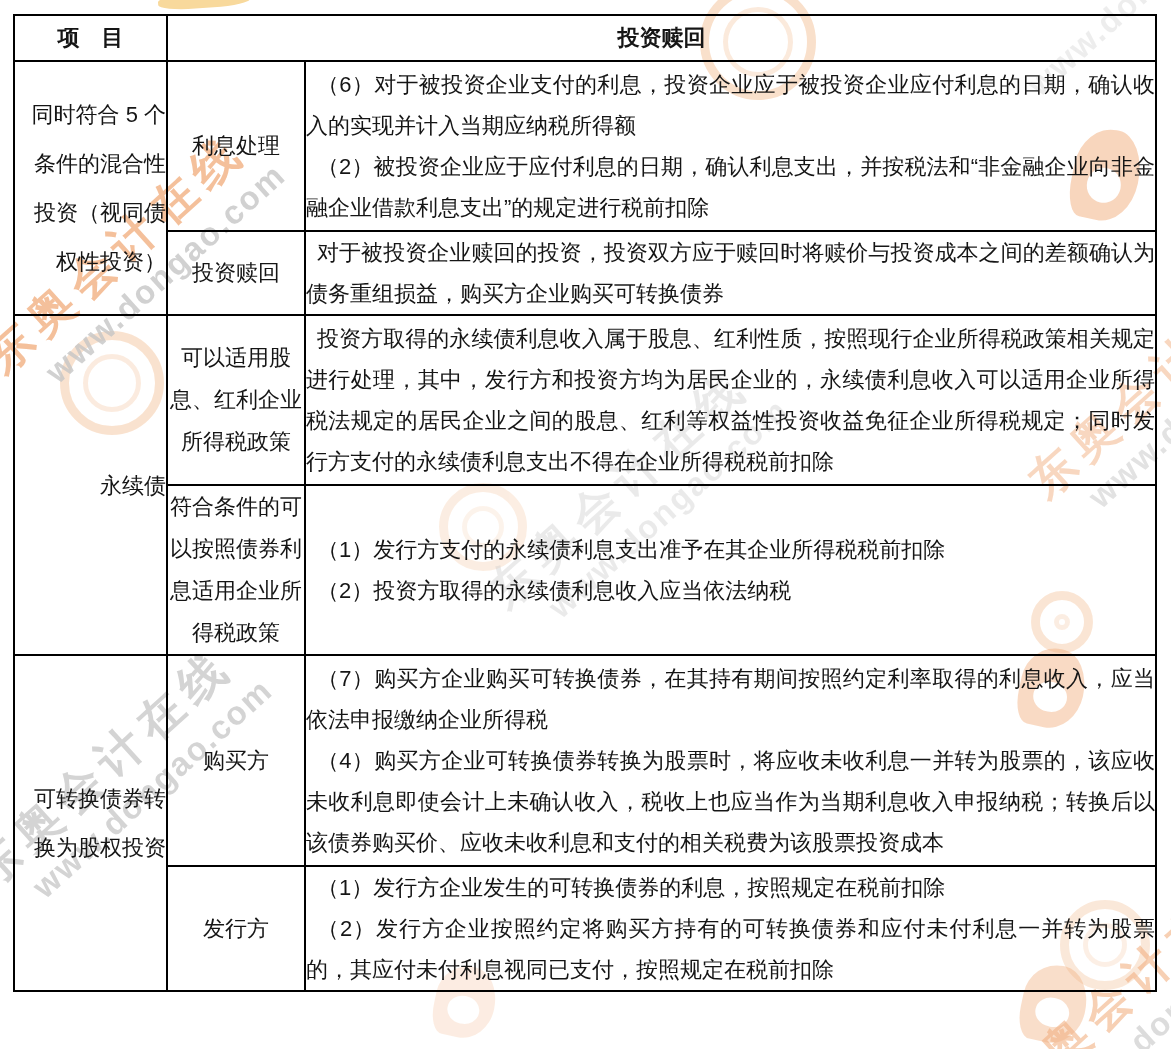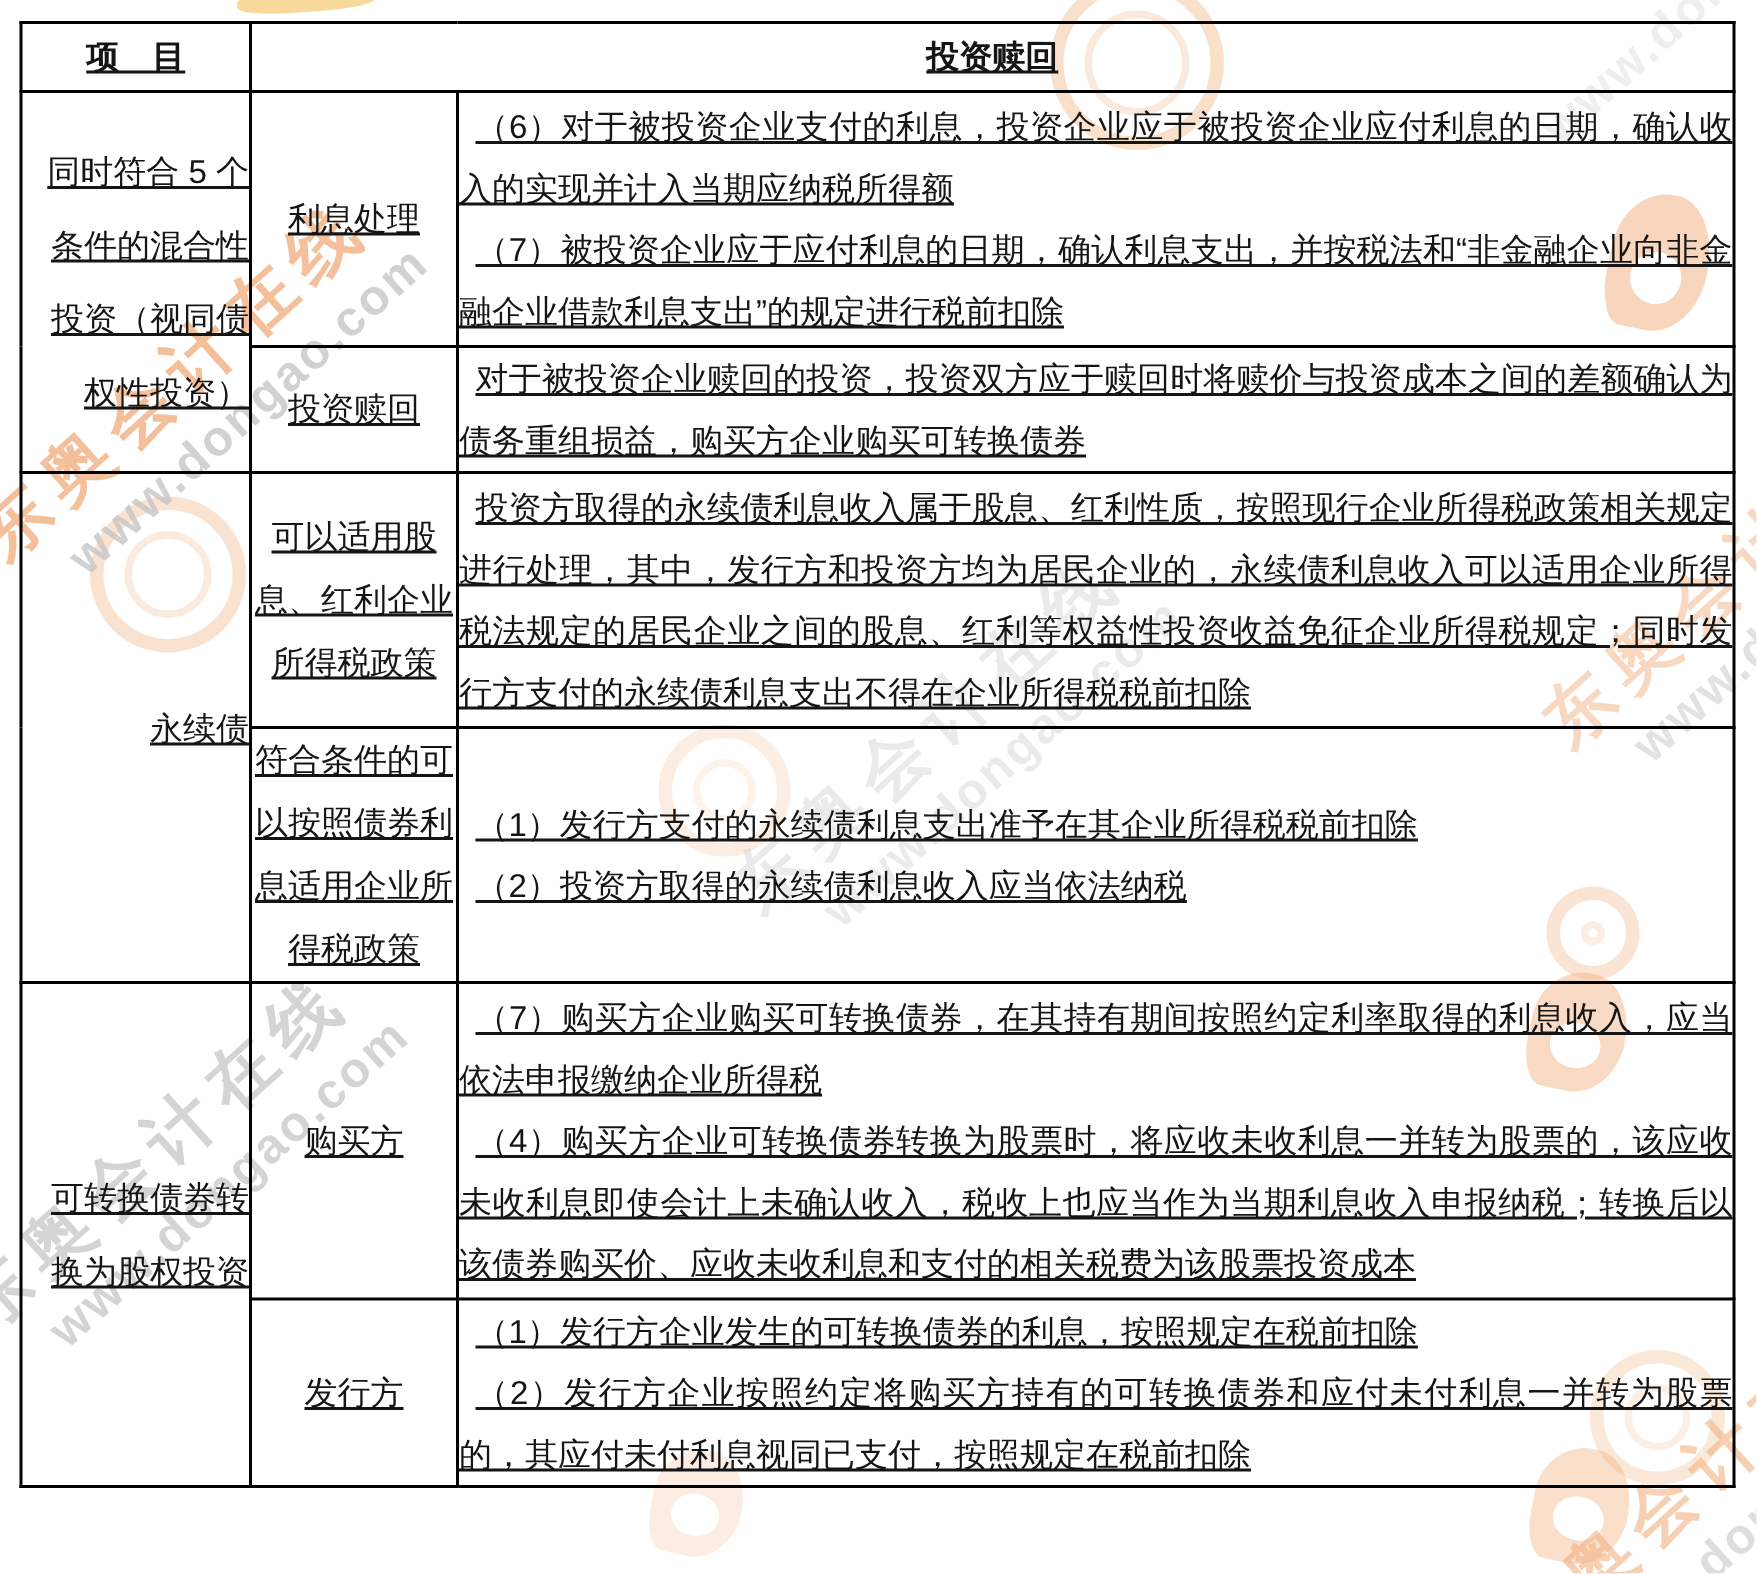"项 目" table.tax td { text-decoration: underline -> none }
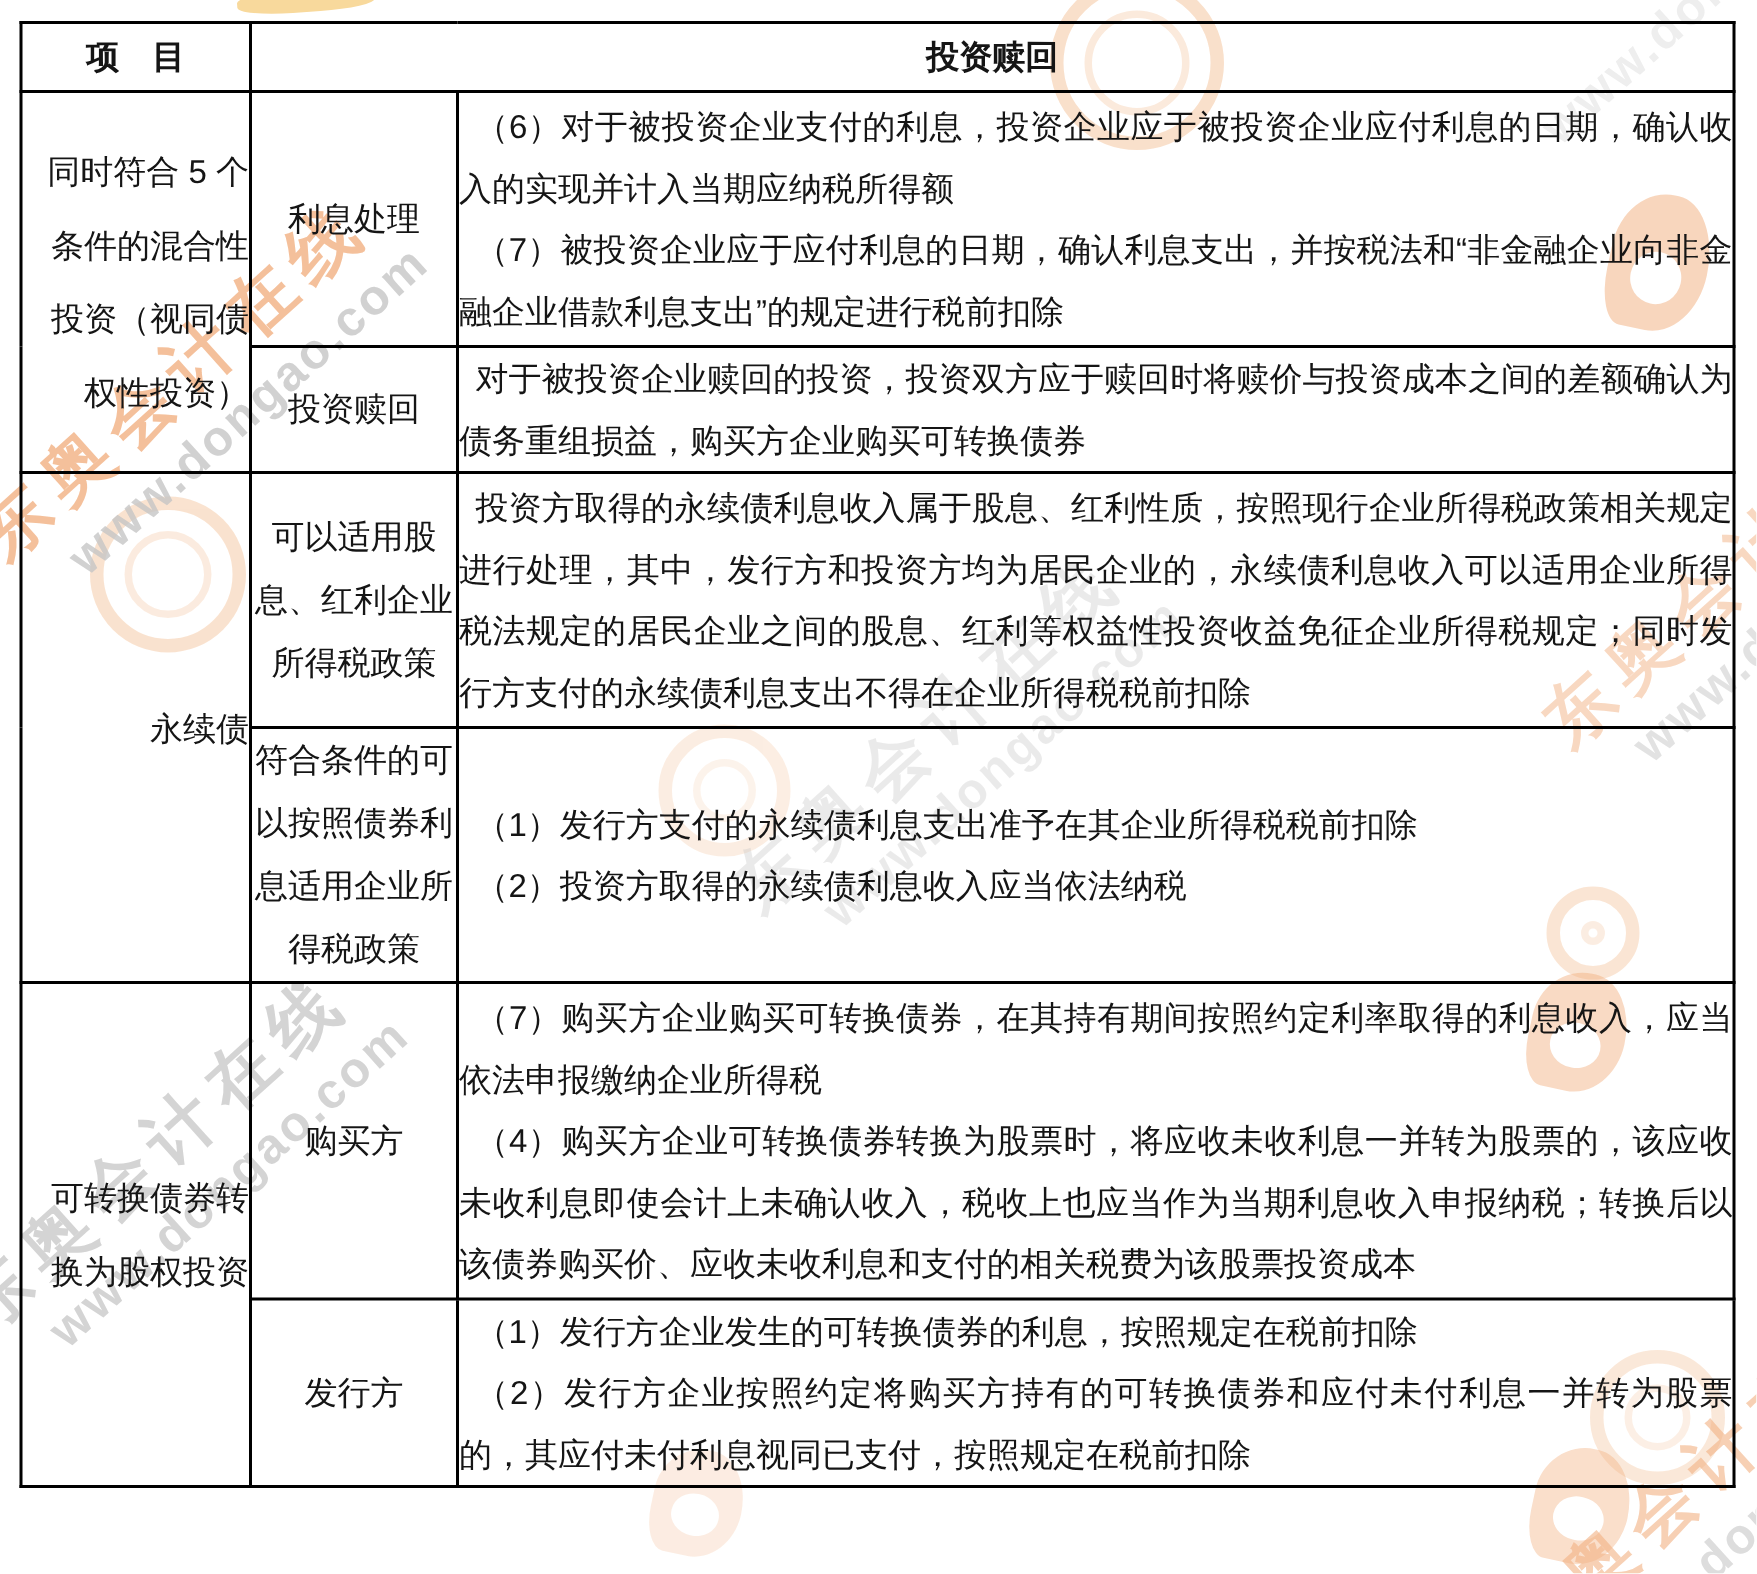"（7）被投资企业应于应付利息的日期，确认利息支出，并按税法和“非金融企业向非金融" p.para { text: 7 -> 2 }
